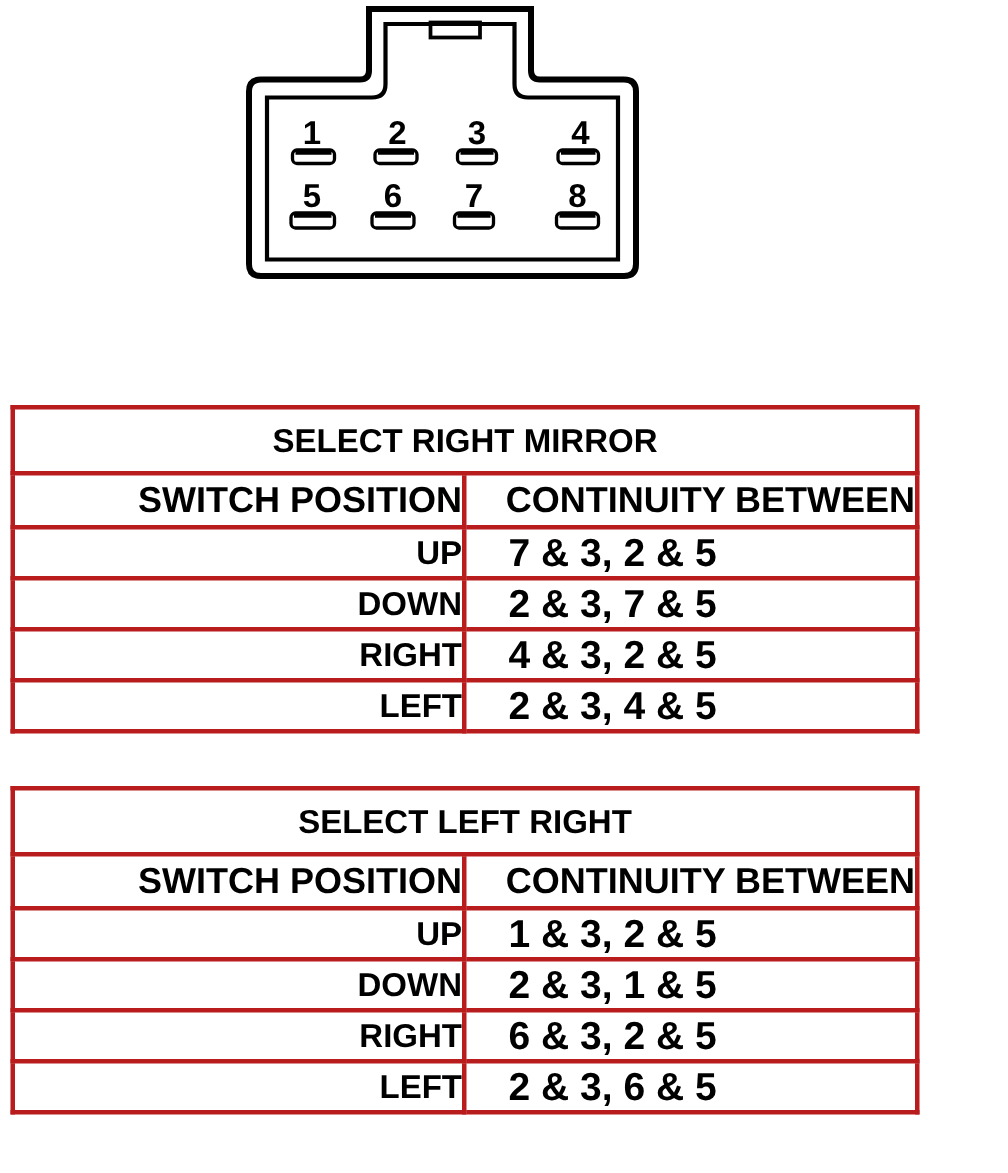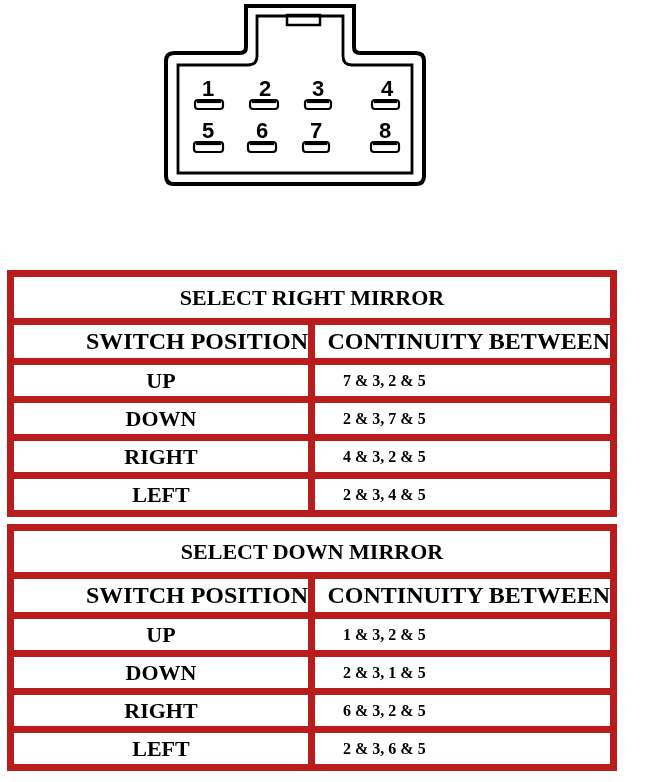"SELECT RIGHT MIRROR" .mirror-table th, .mirror-table td { border: 7px solid #b91c1c -> 3px solid #b91c1c; font-family: Liberation Serif, serif -> none }
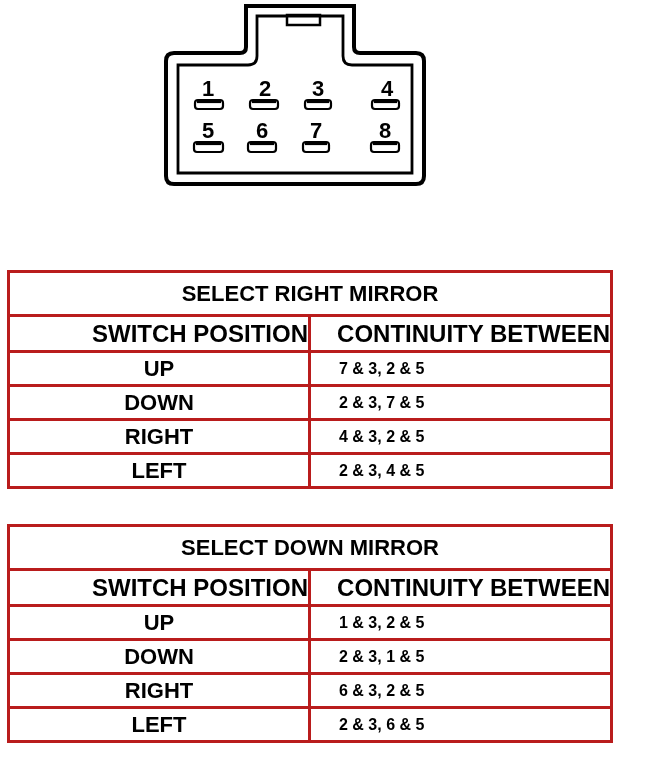"UP" td.pos { text-align: center -> right }
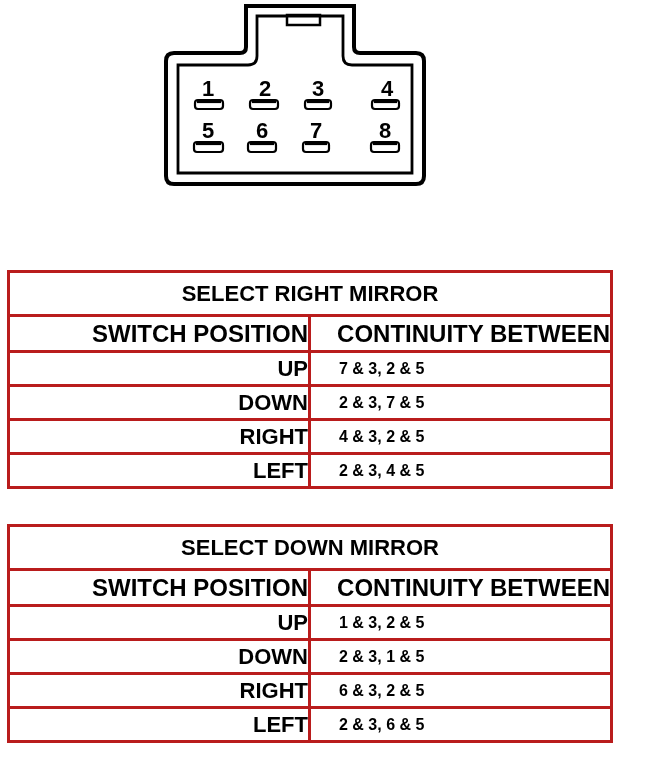"7 & 3, 2 &" td.cont { font-size: 16px -> 26px }
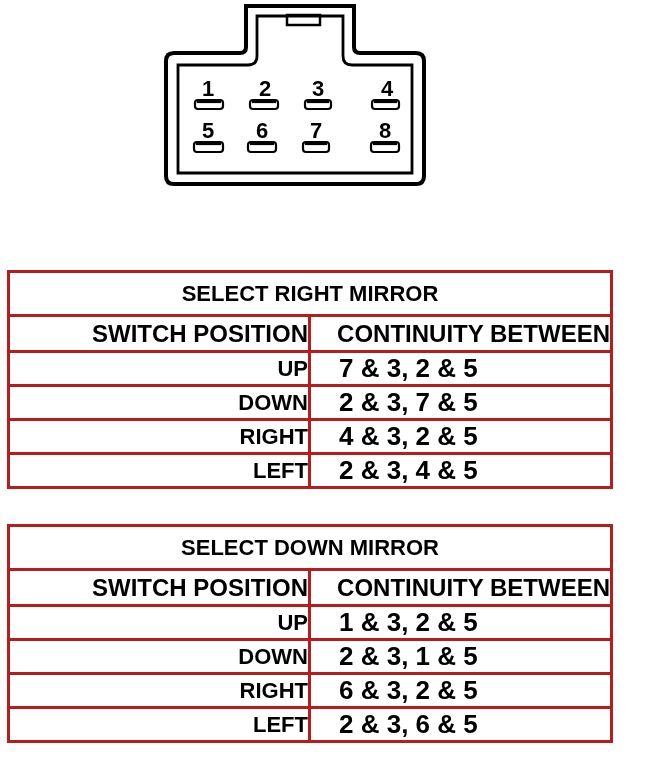"SELECT DOWN MIRROR" th.table-title { text: DOWN MIRROR -> LEFT RIGHT }
